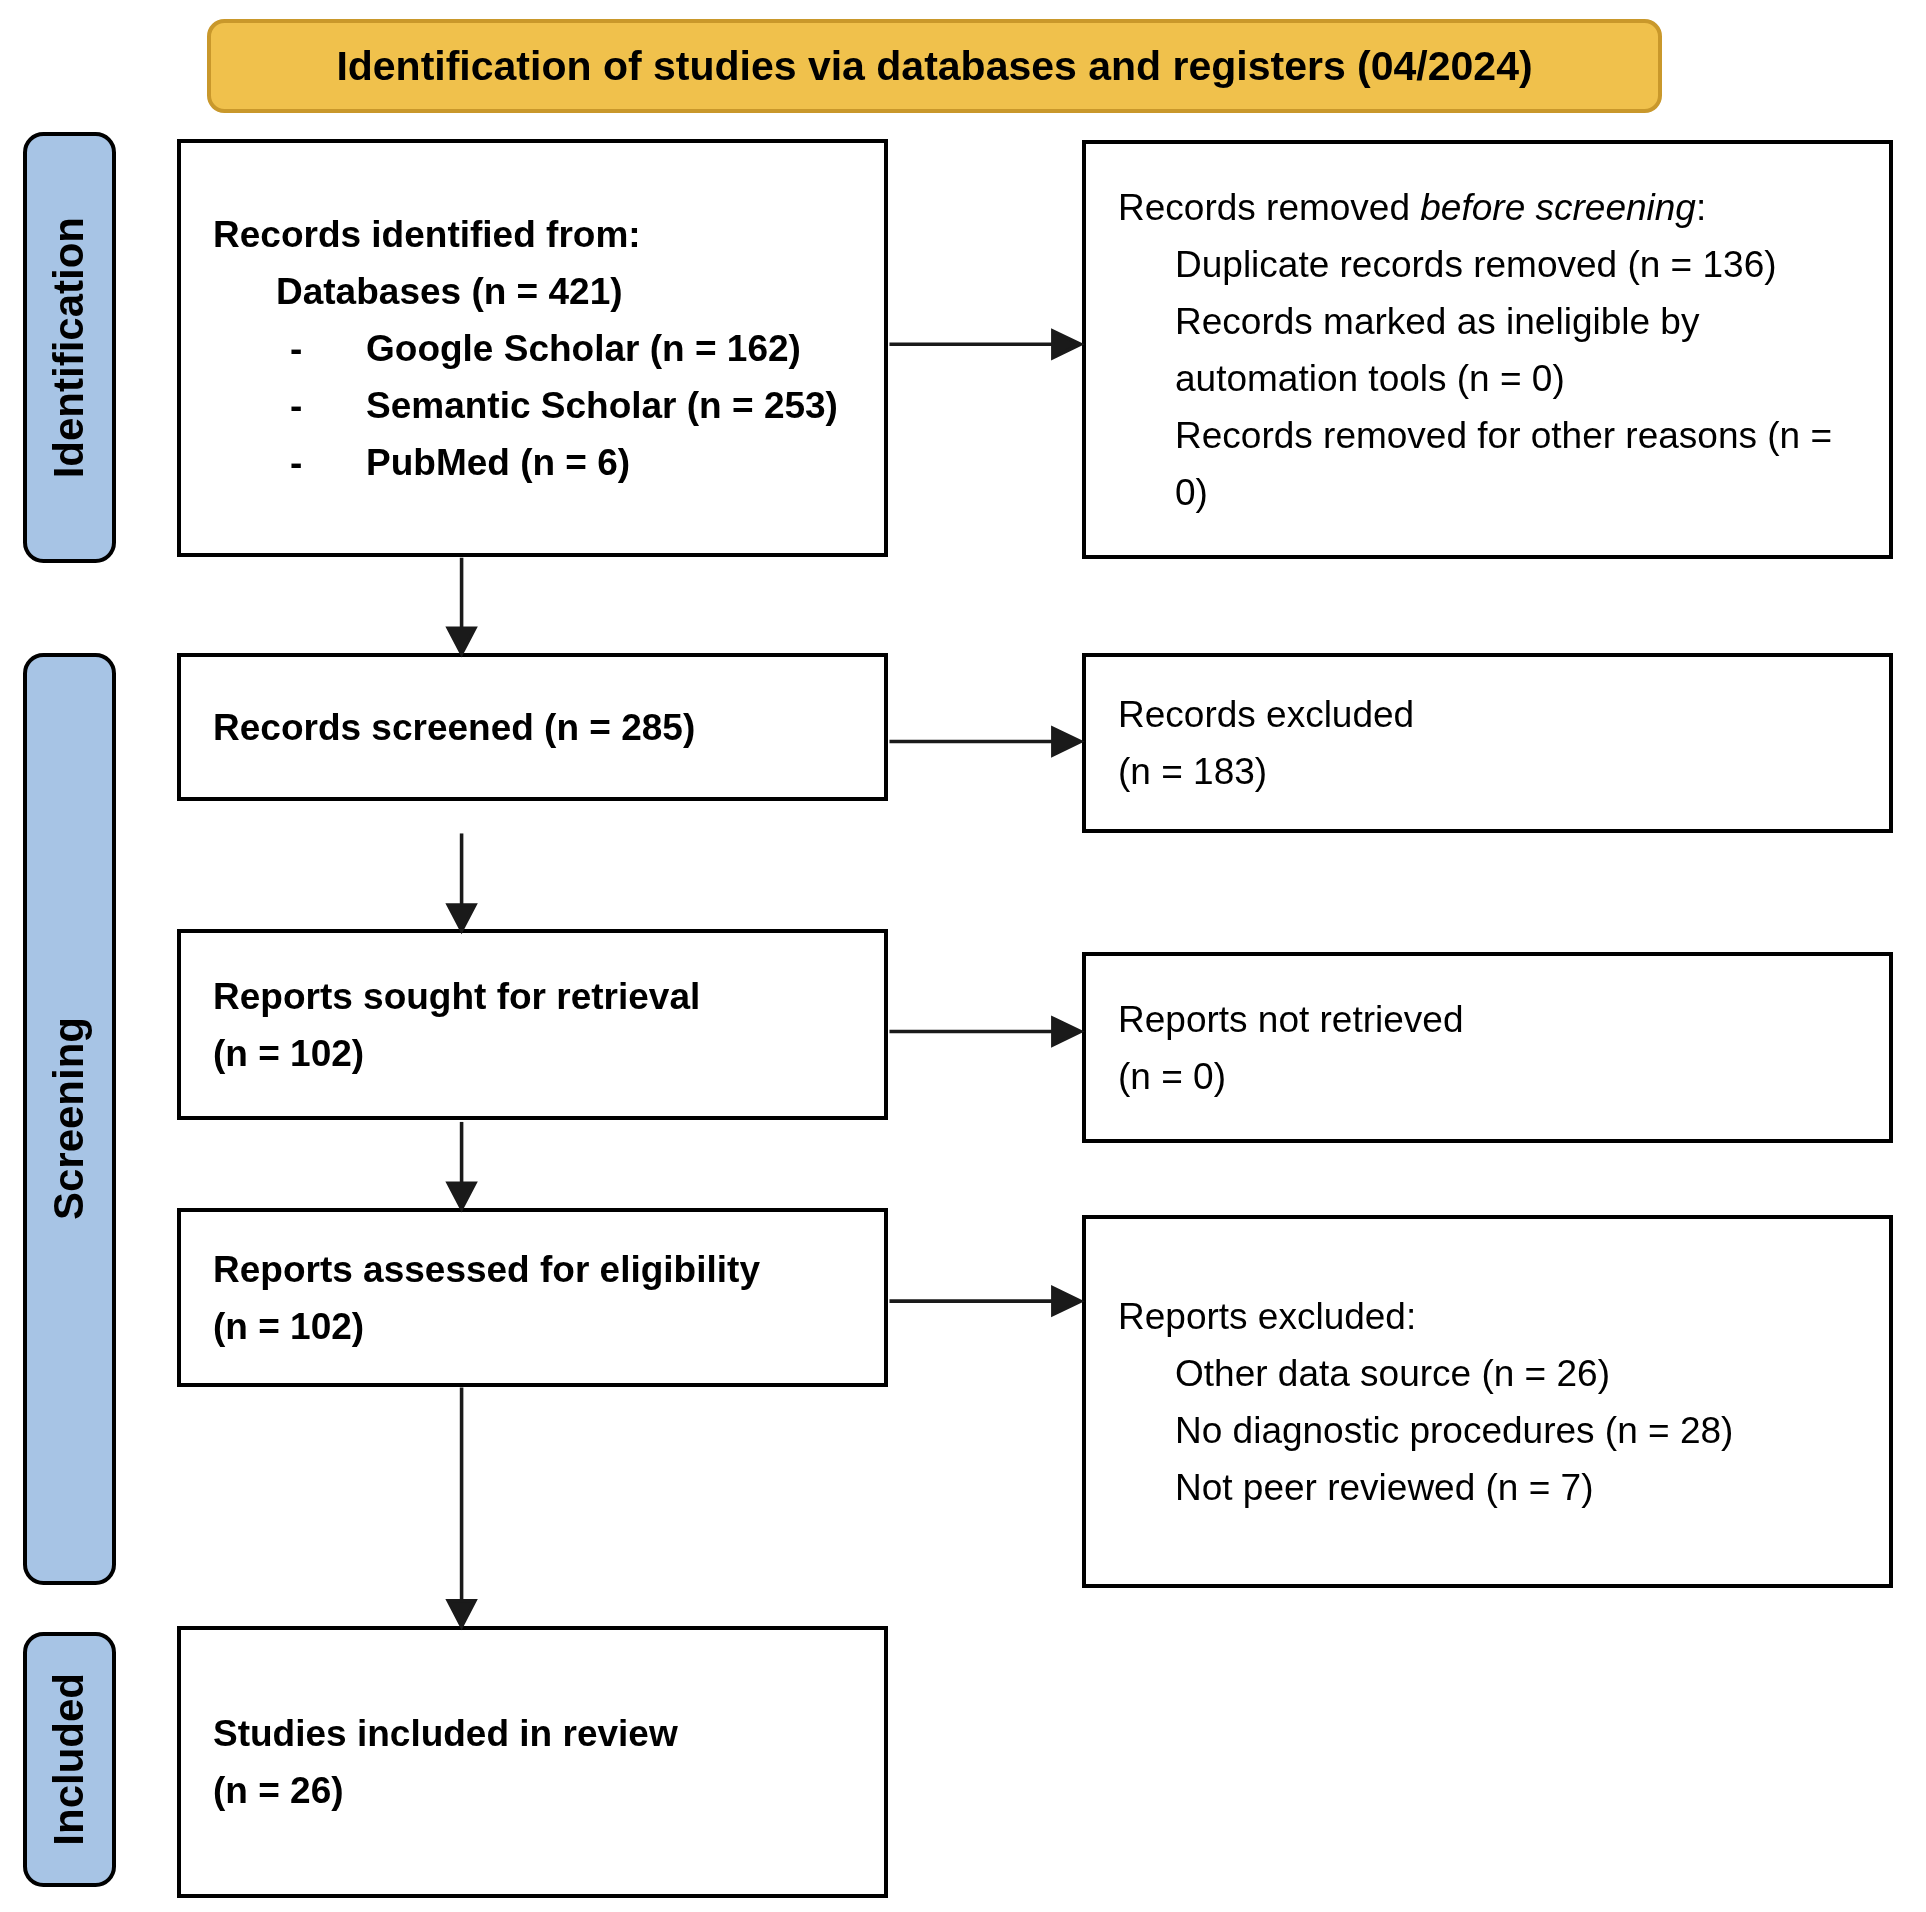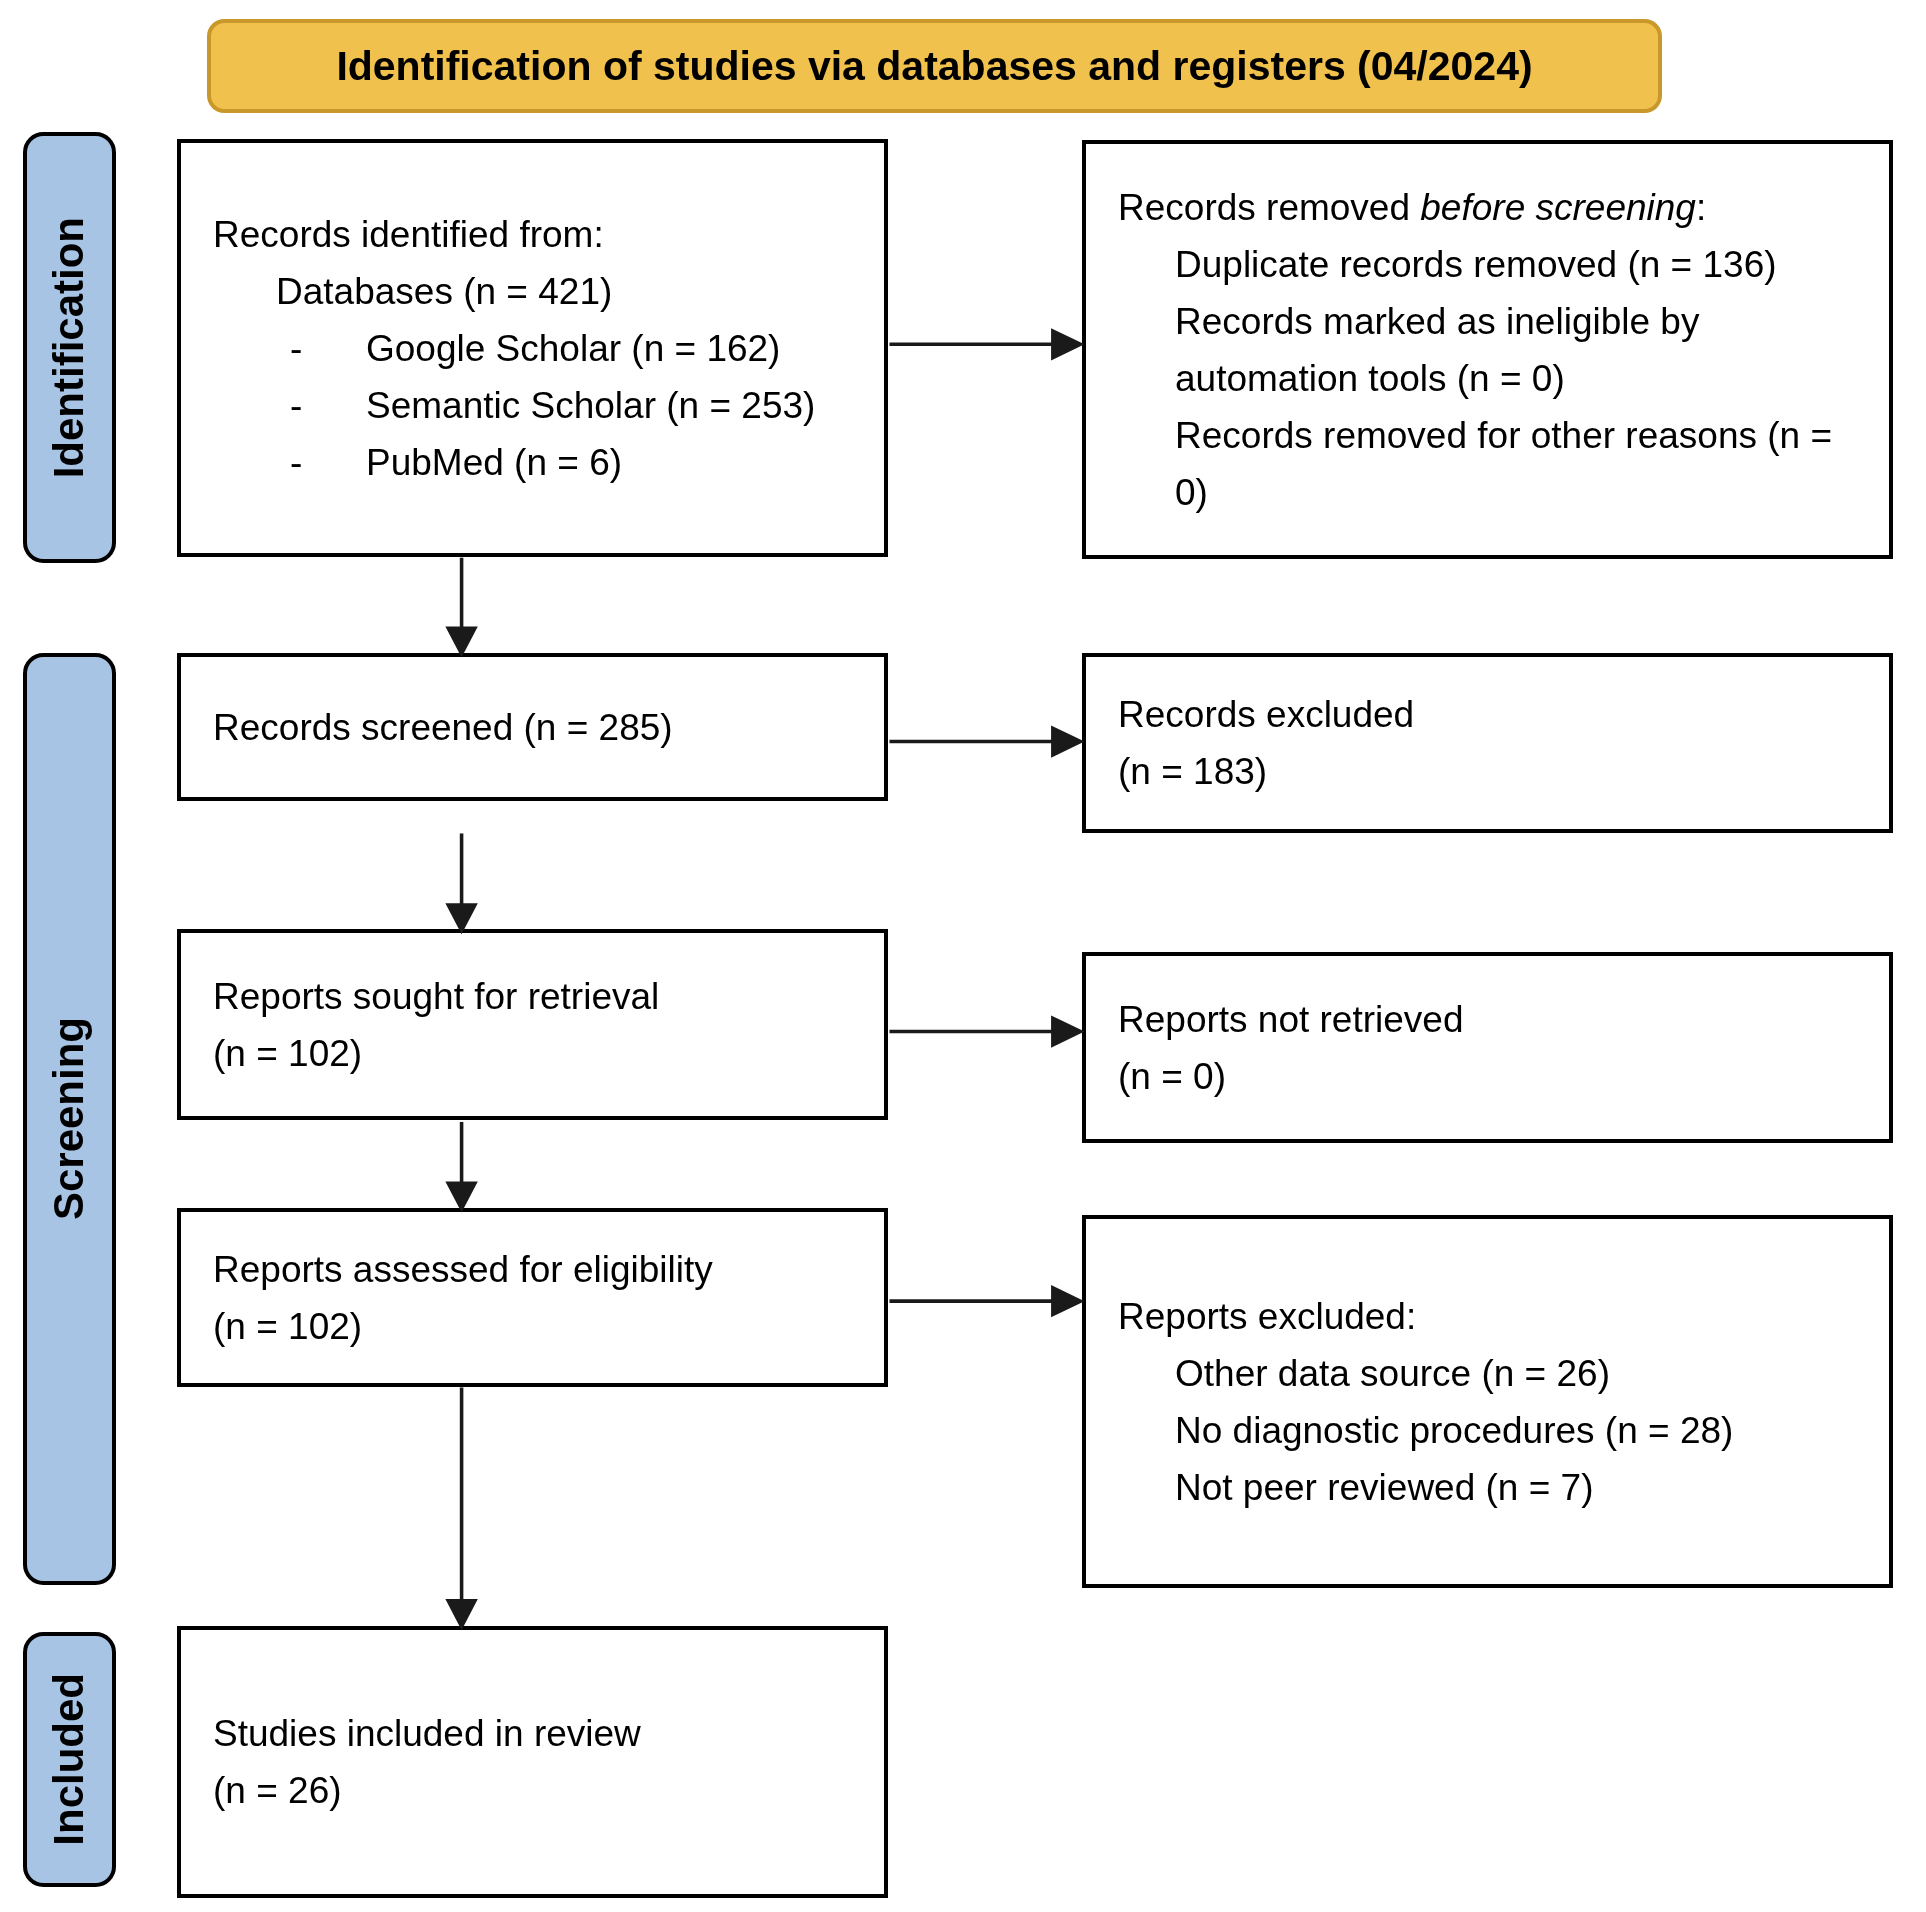"Records identified from:" .col-left { font-weight: none -> bold }
